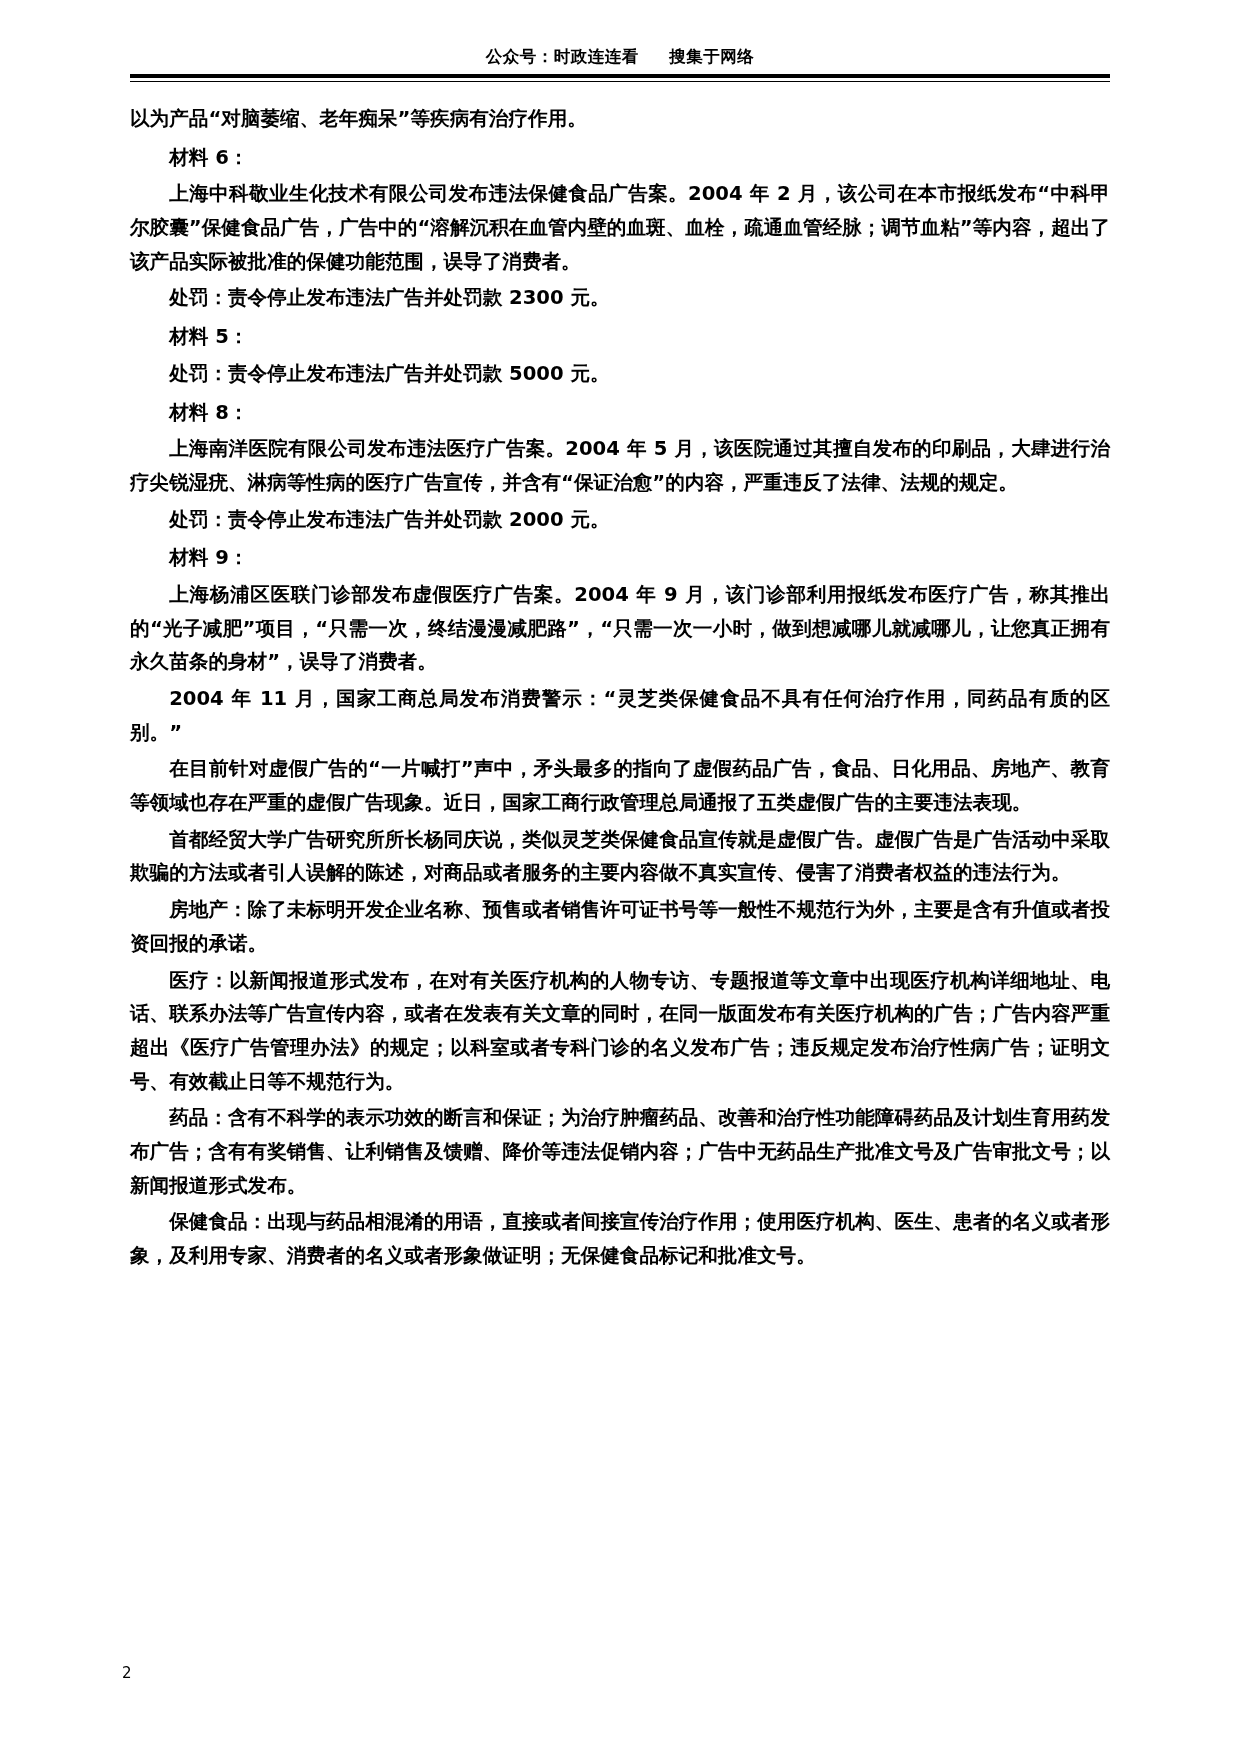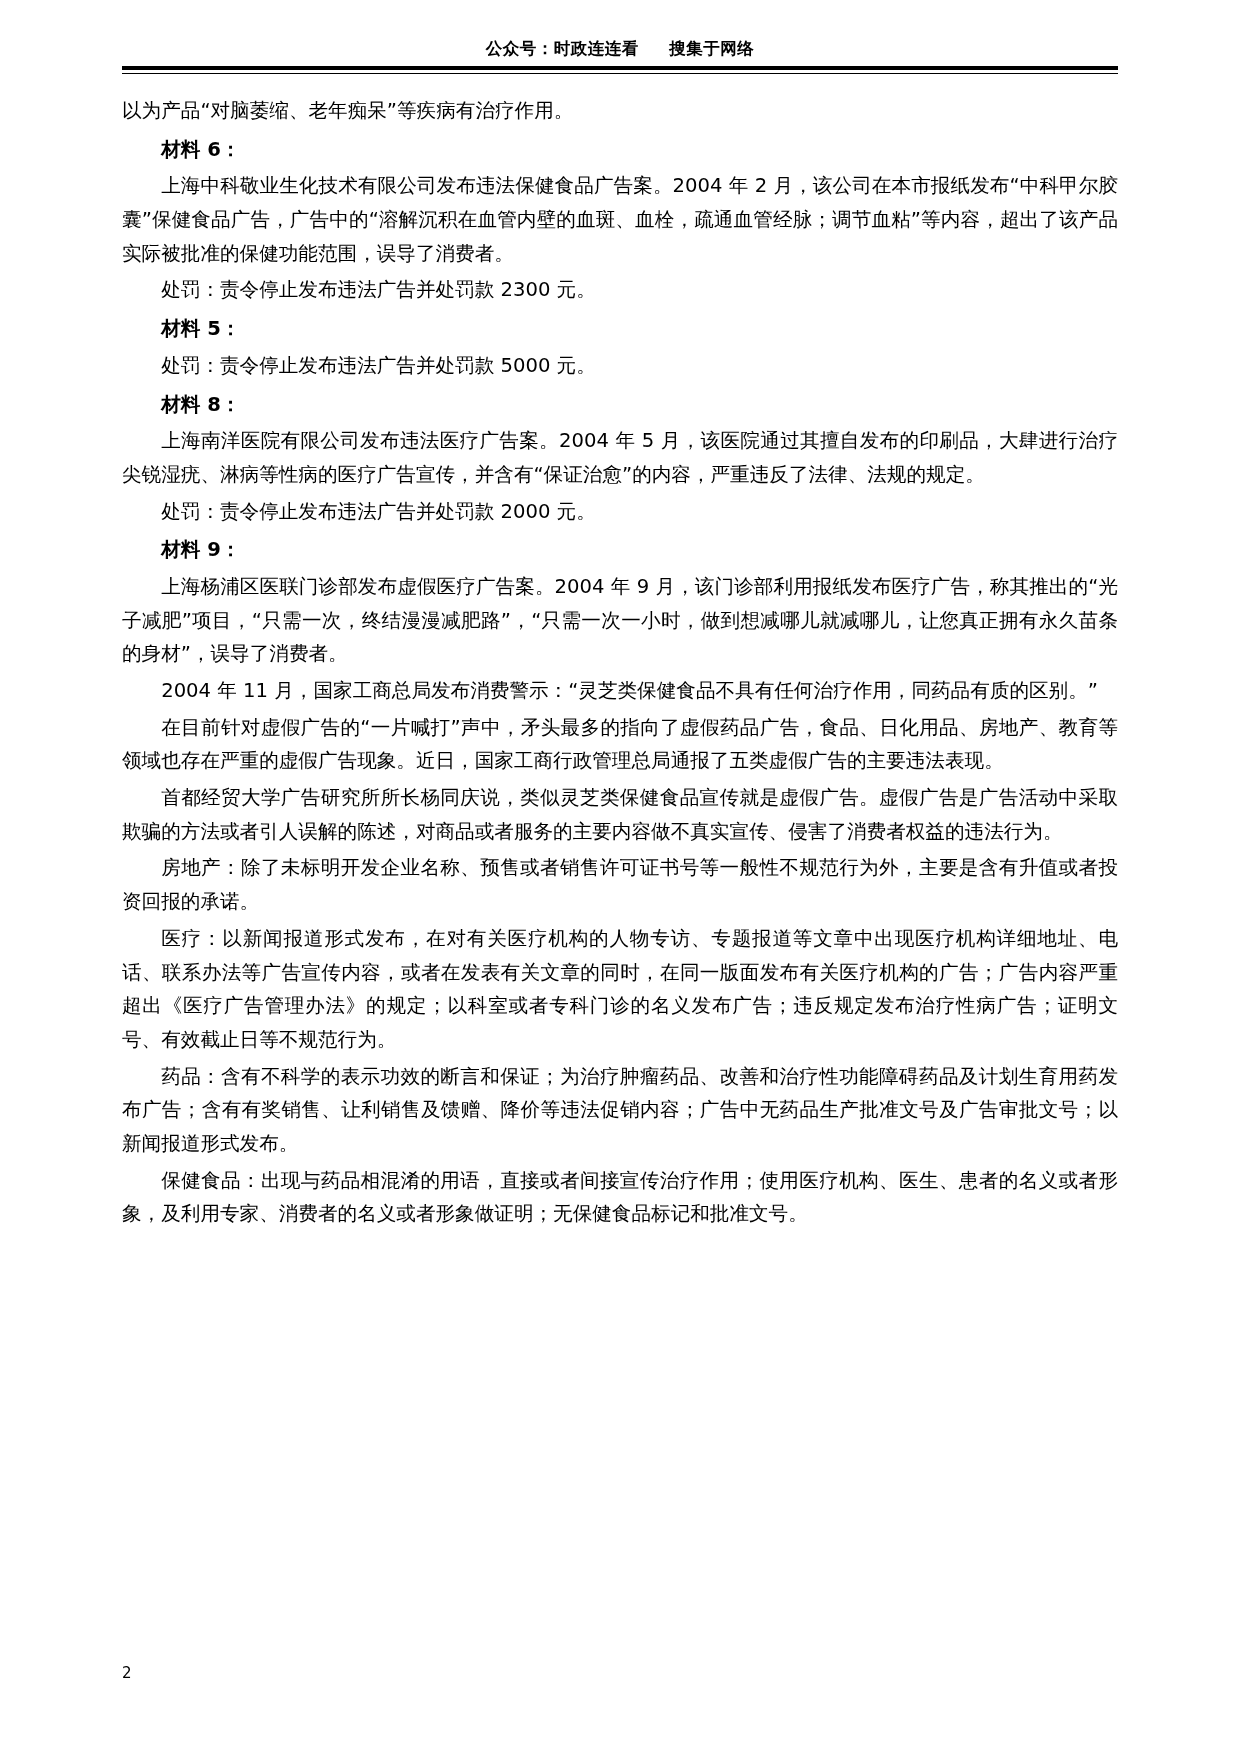"公众号：时政连连看 搜集于网络" .page { padding: 0 -> 8px }
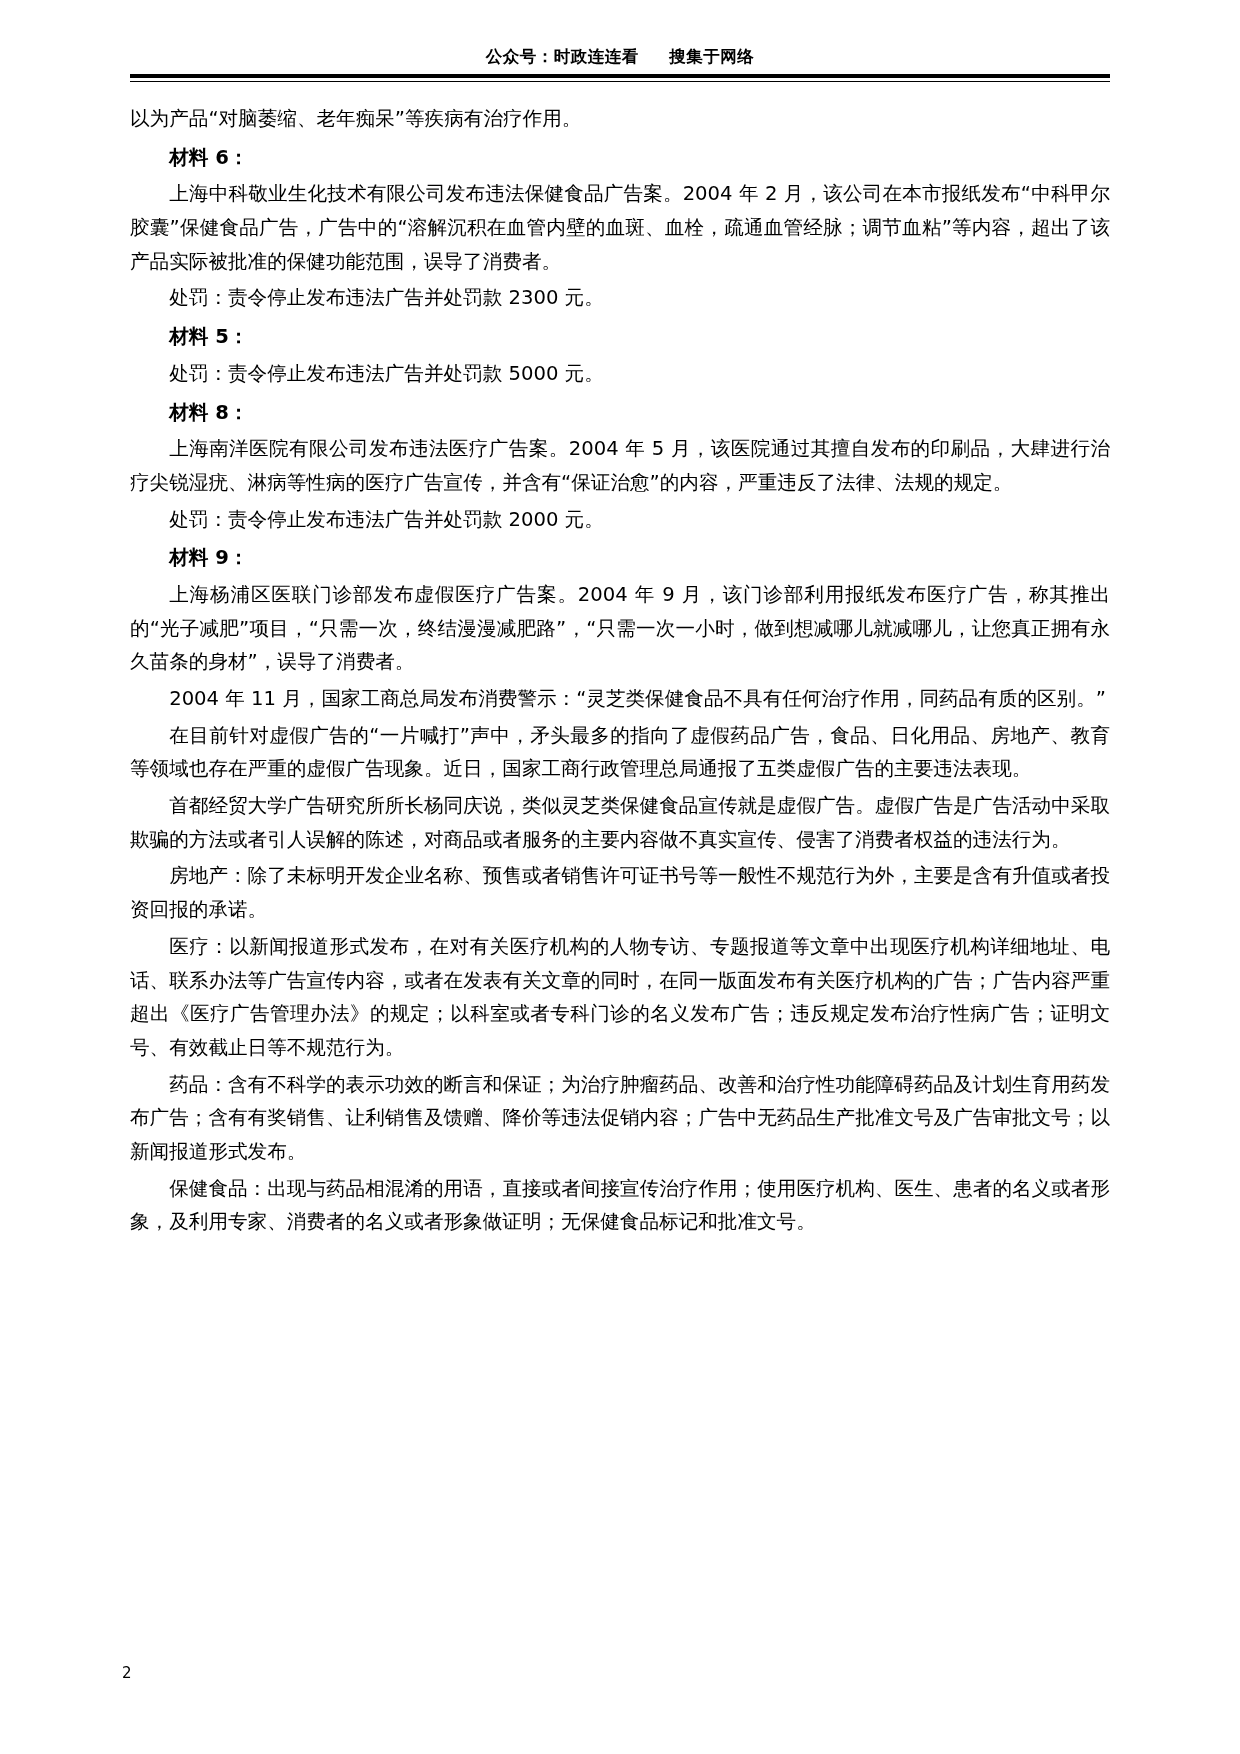"以为产品“对脑萎缩、老年痴呆”等疾病有治疗作用。" p { font-weight: none -> bold }
